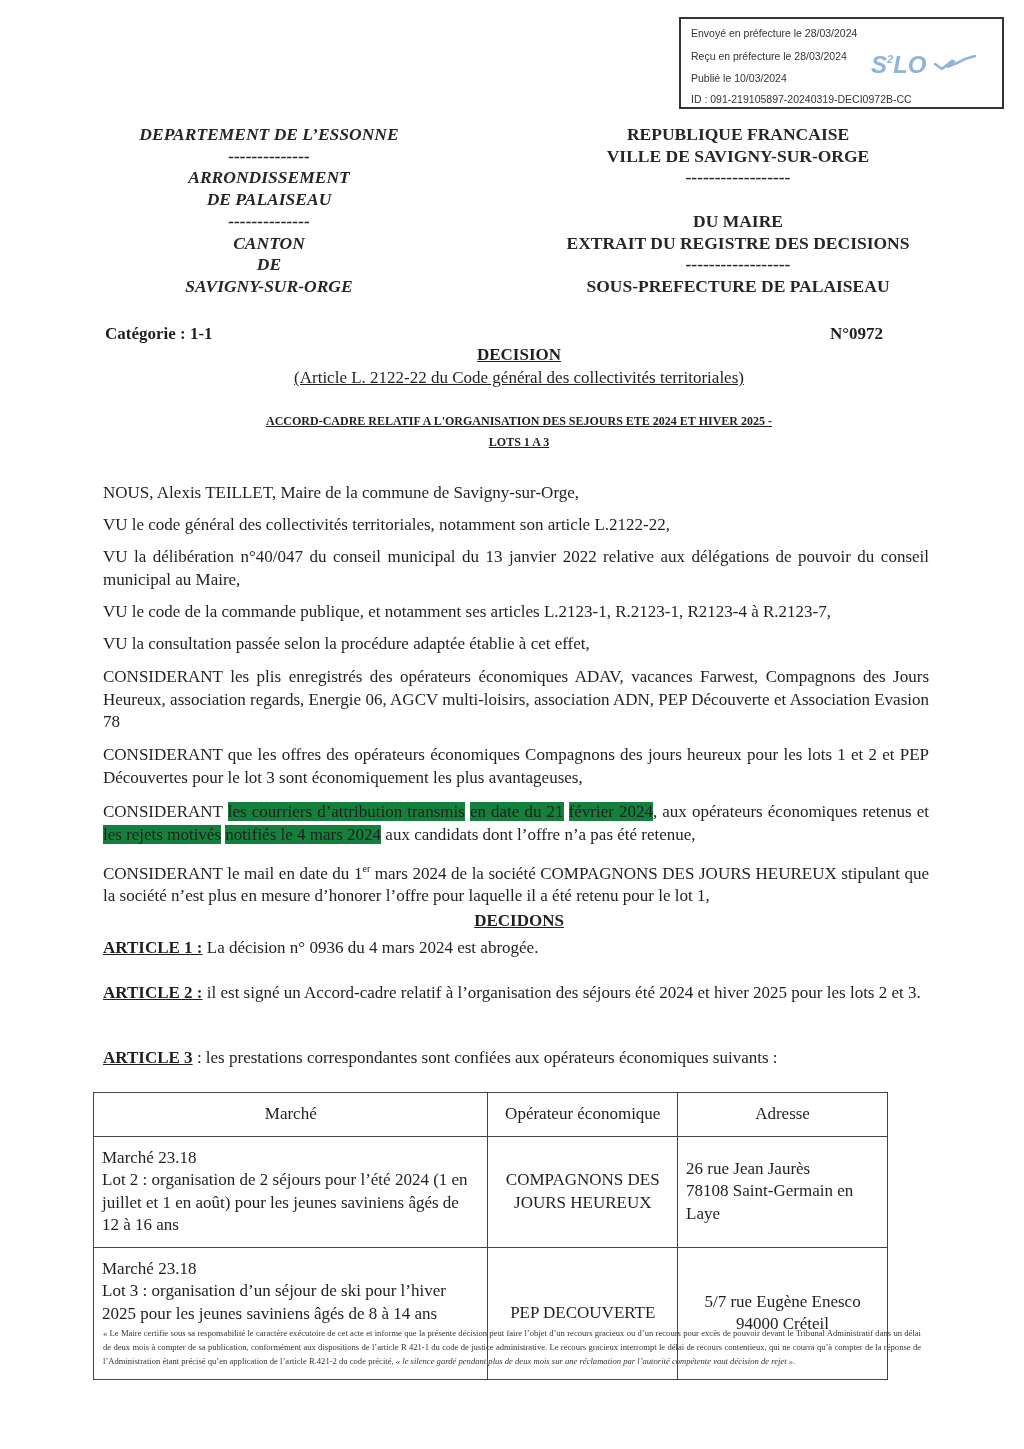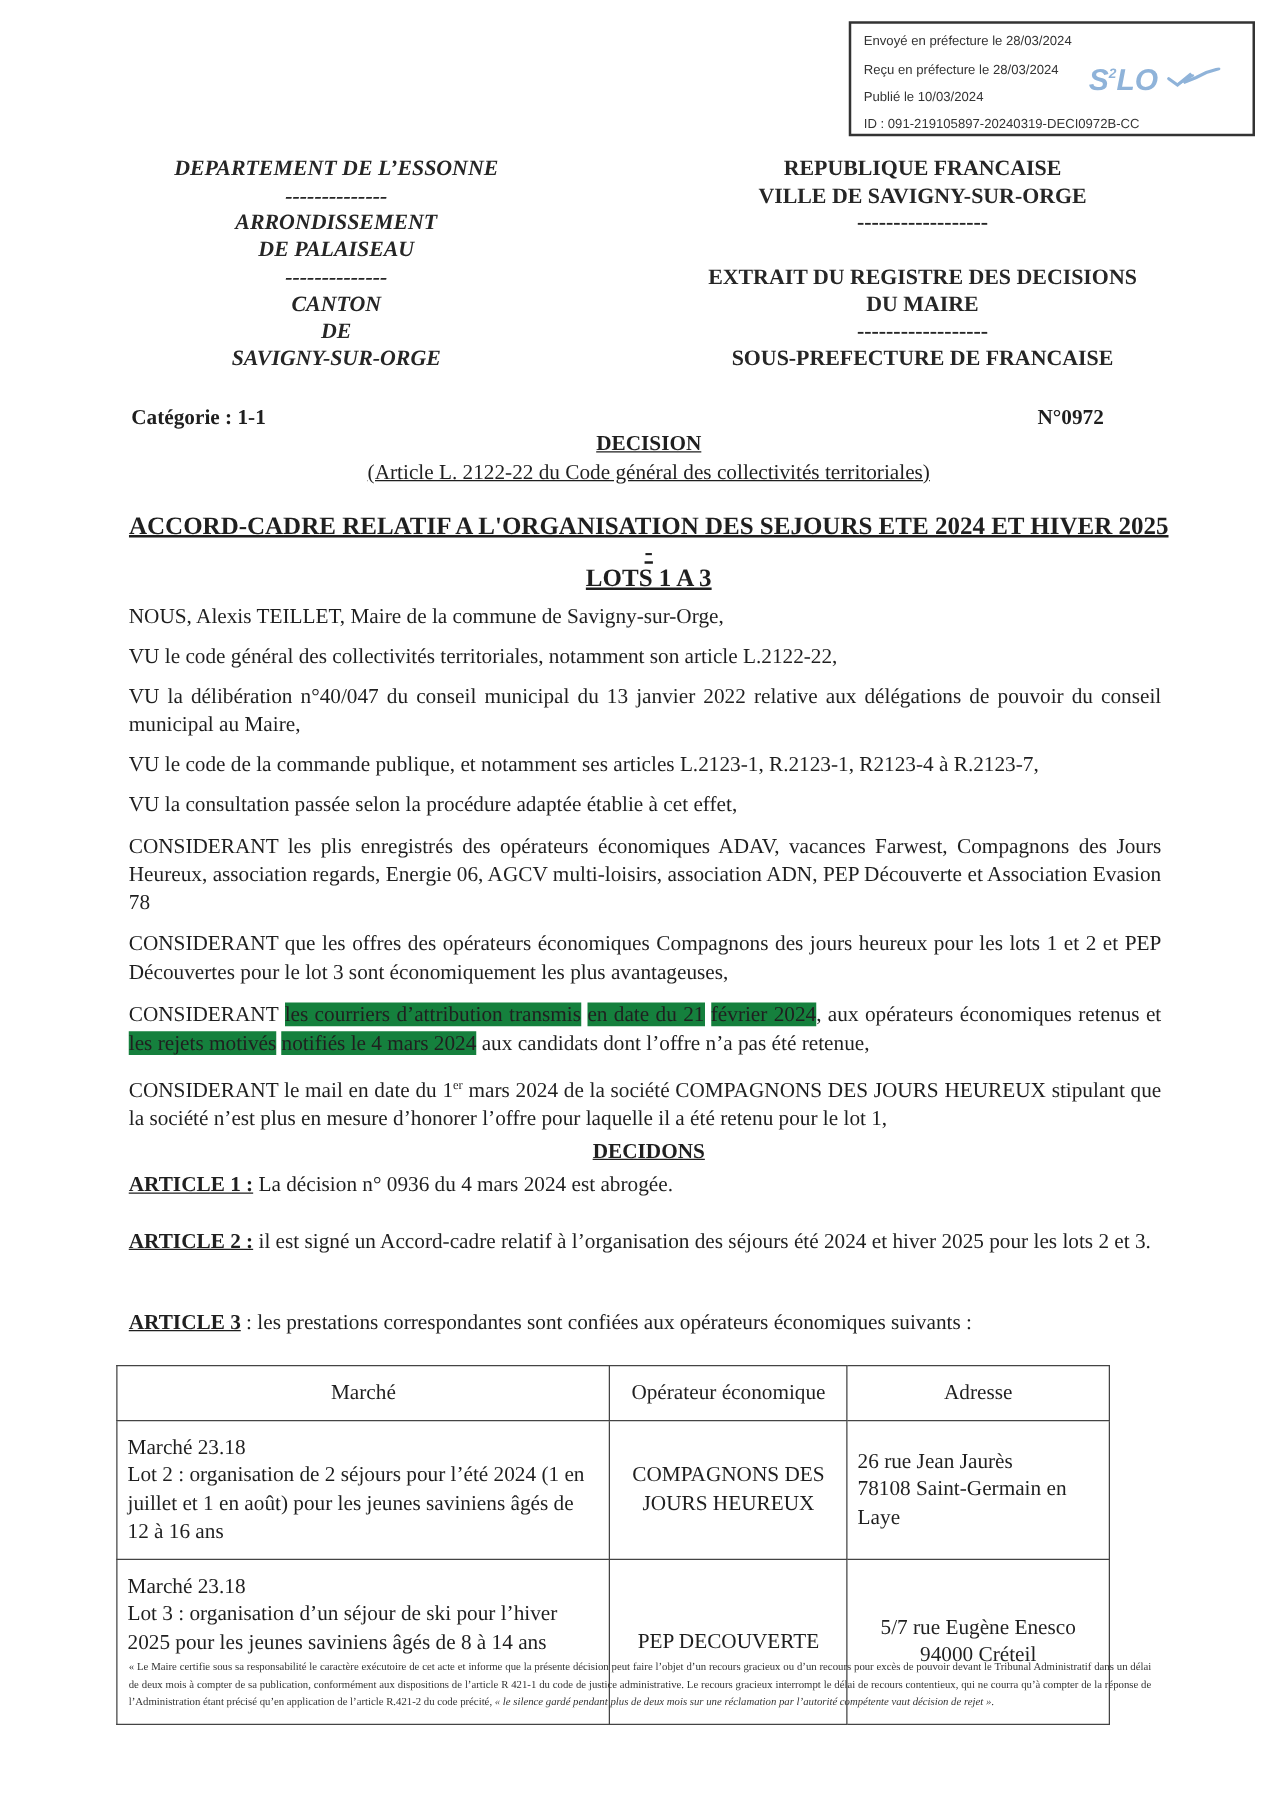"EXTRAIT DU REGISTRE DES DECISIONS" div { order: before "DU MAIRE" -> after "DU MAIRE" }
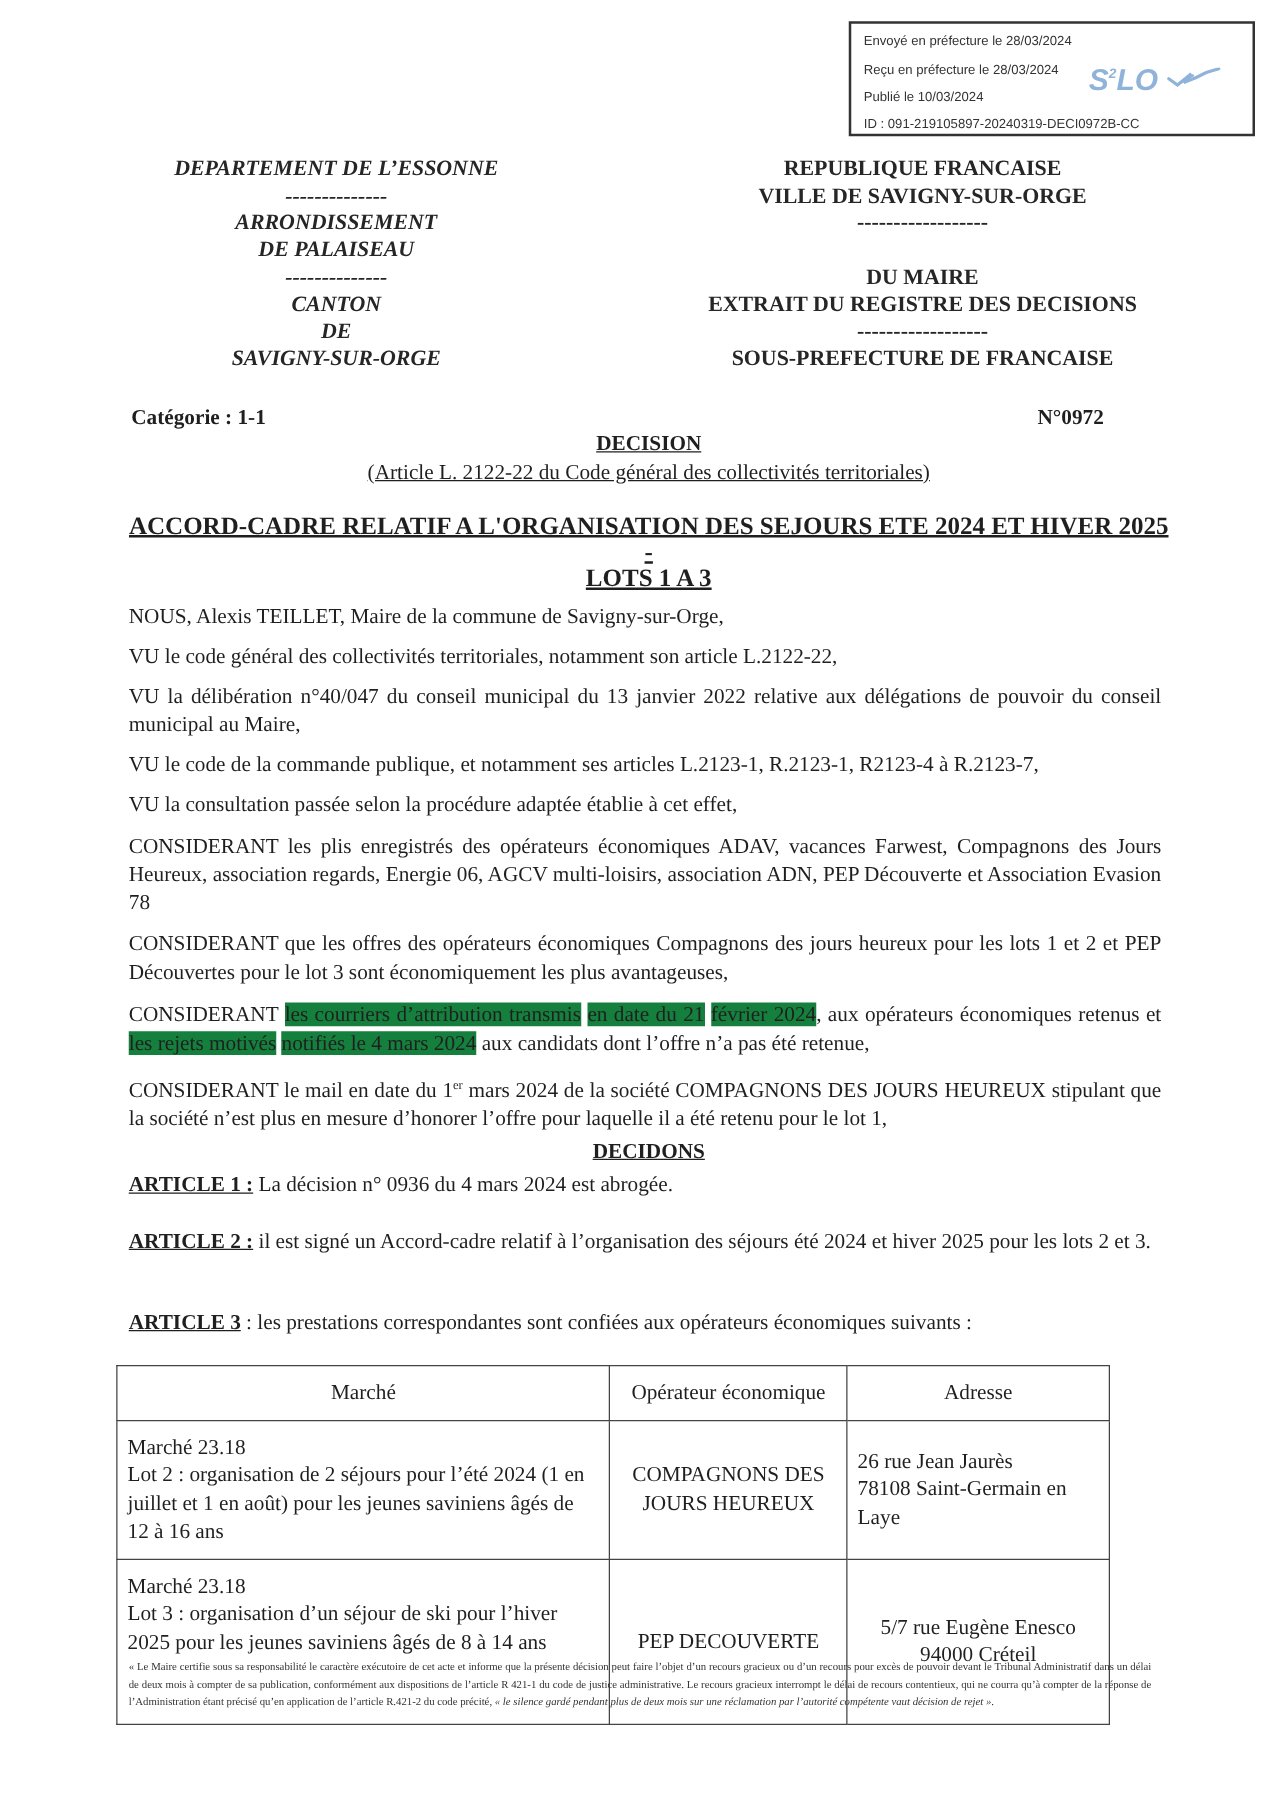"SOUS-PREFECTURE DE FRANCAISE" div { text: FRANCAISE -> PALAISEAU }
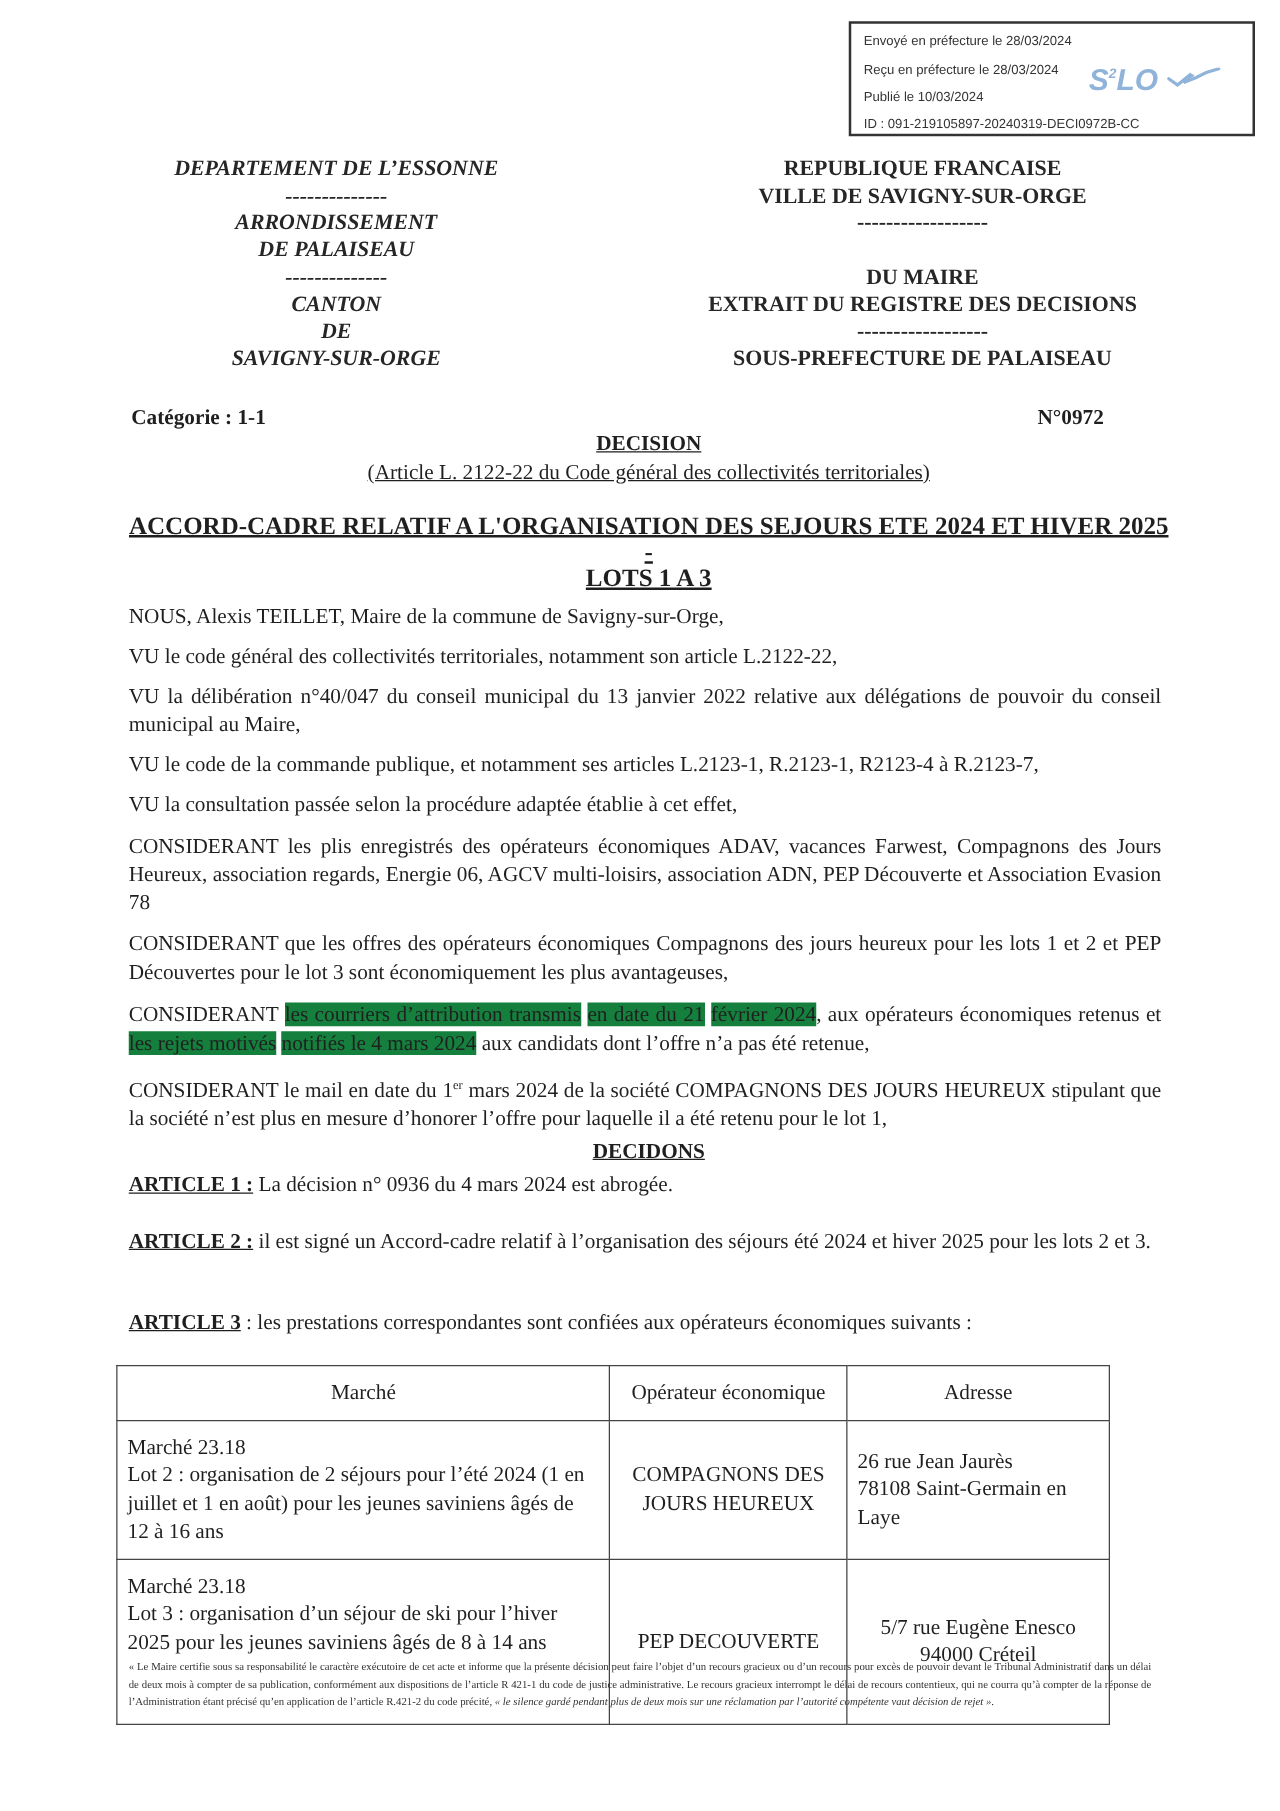"ACCORD-CADRE RELATIF A L'ORGANISATION" .main-title { font-size: 20px -> 12px }
